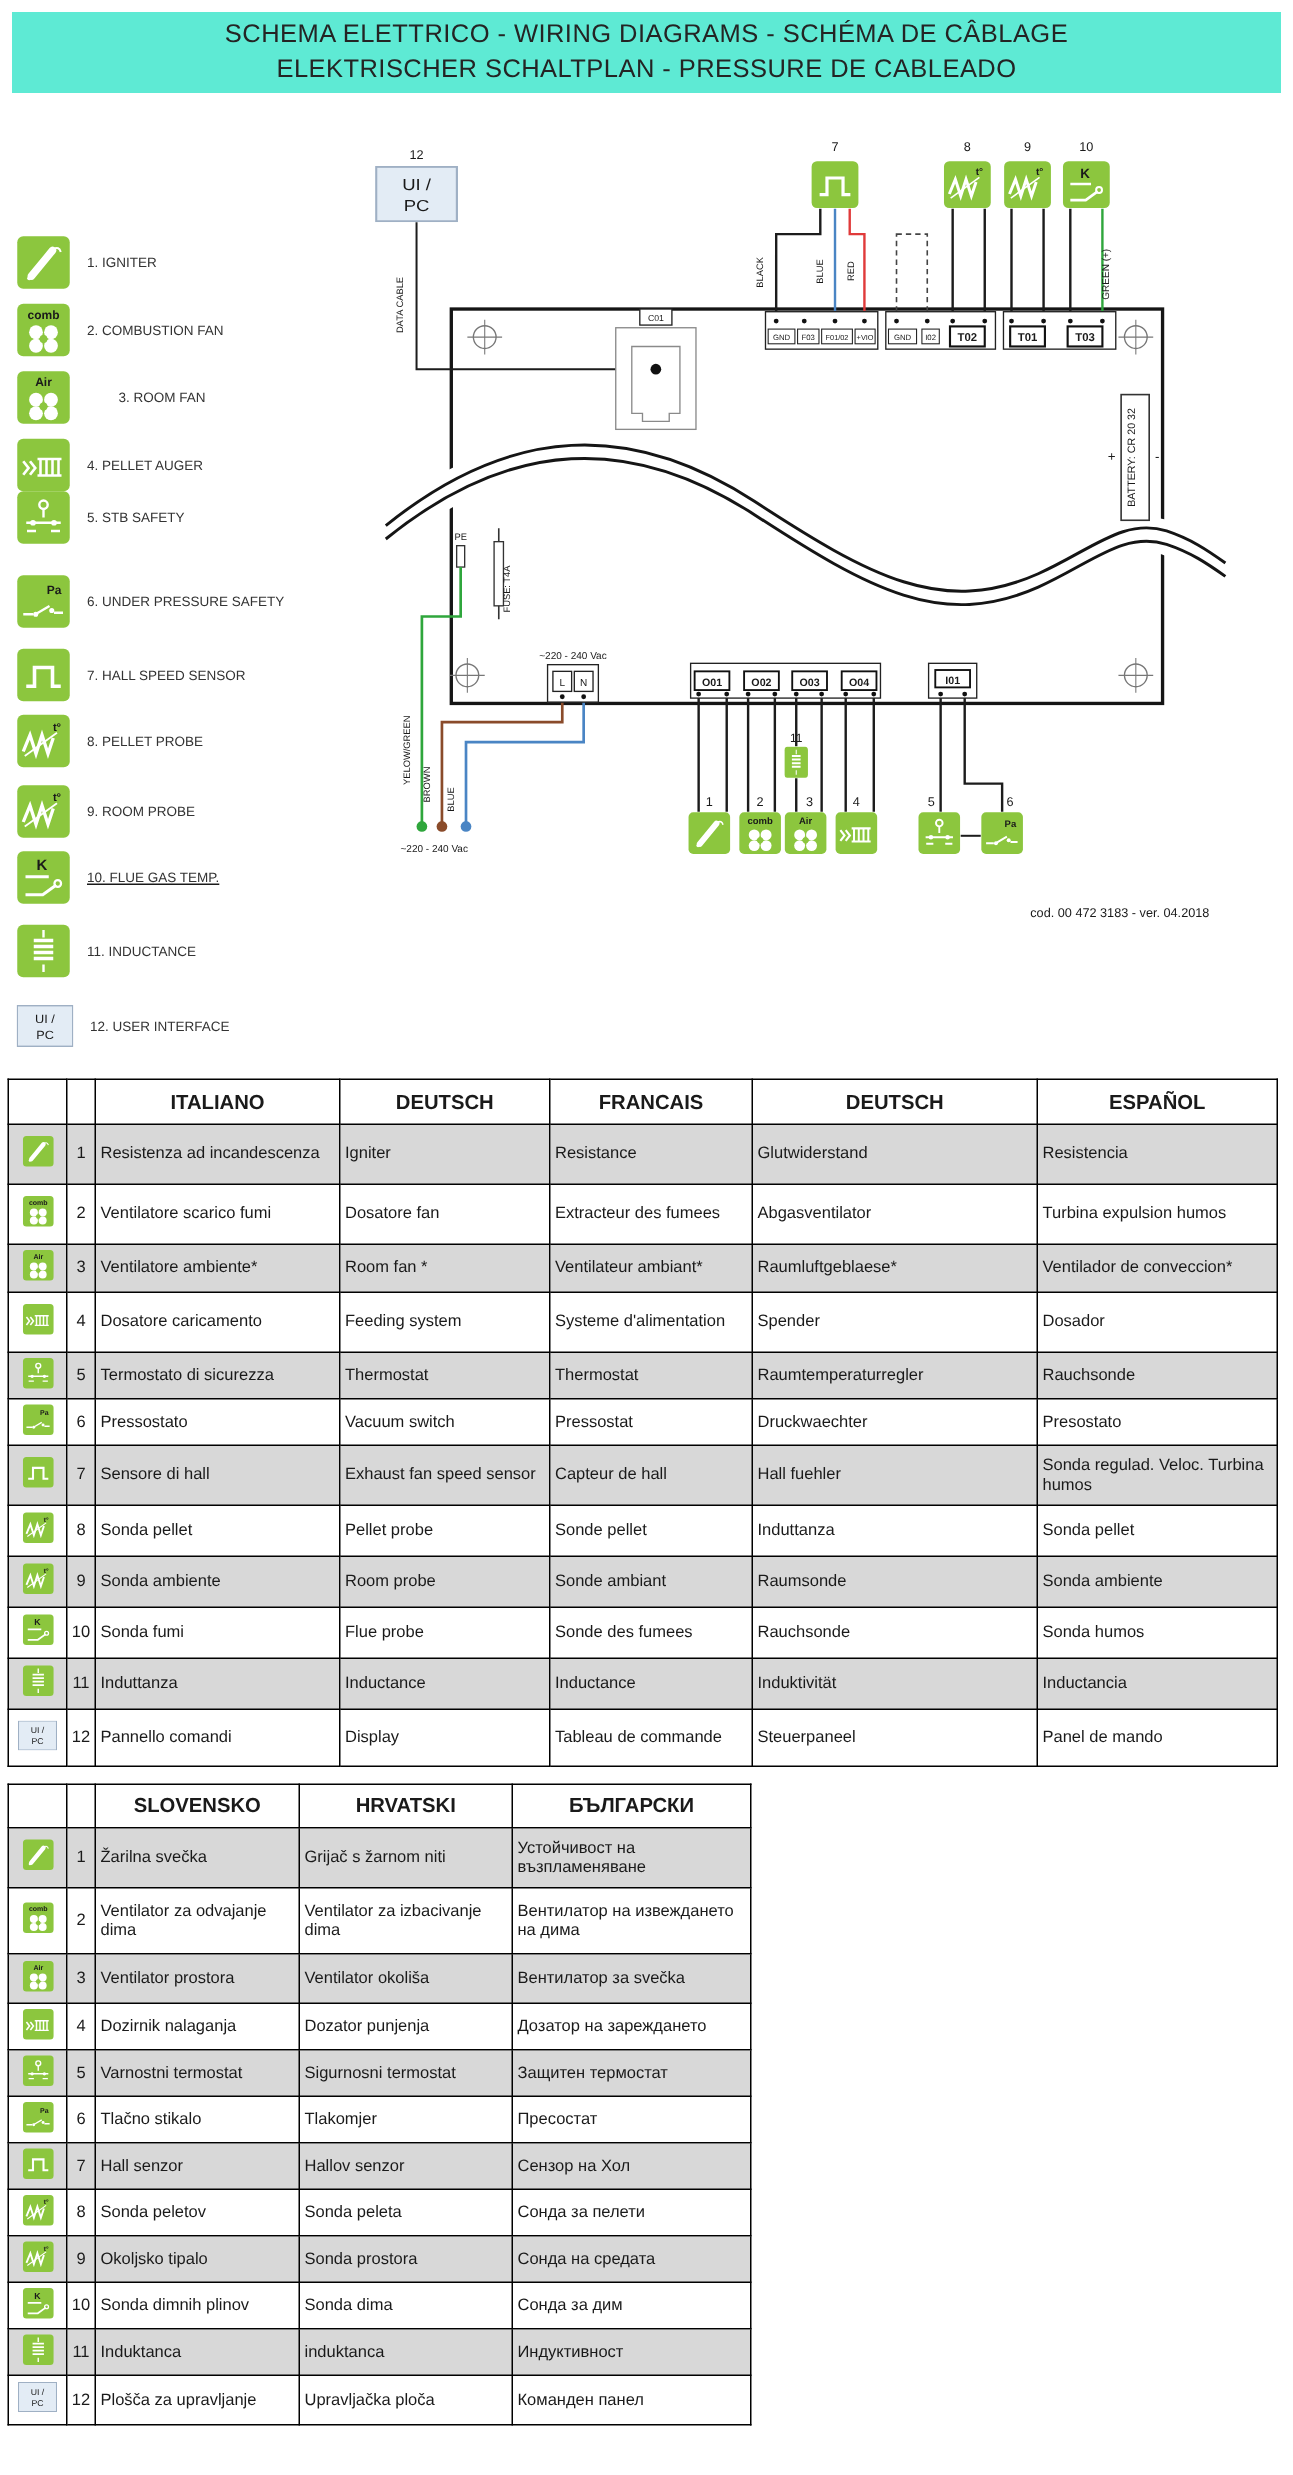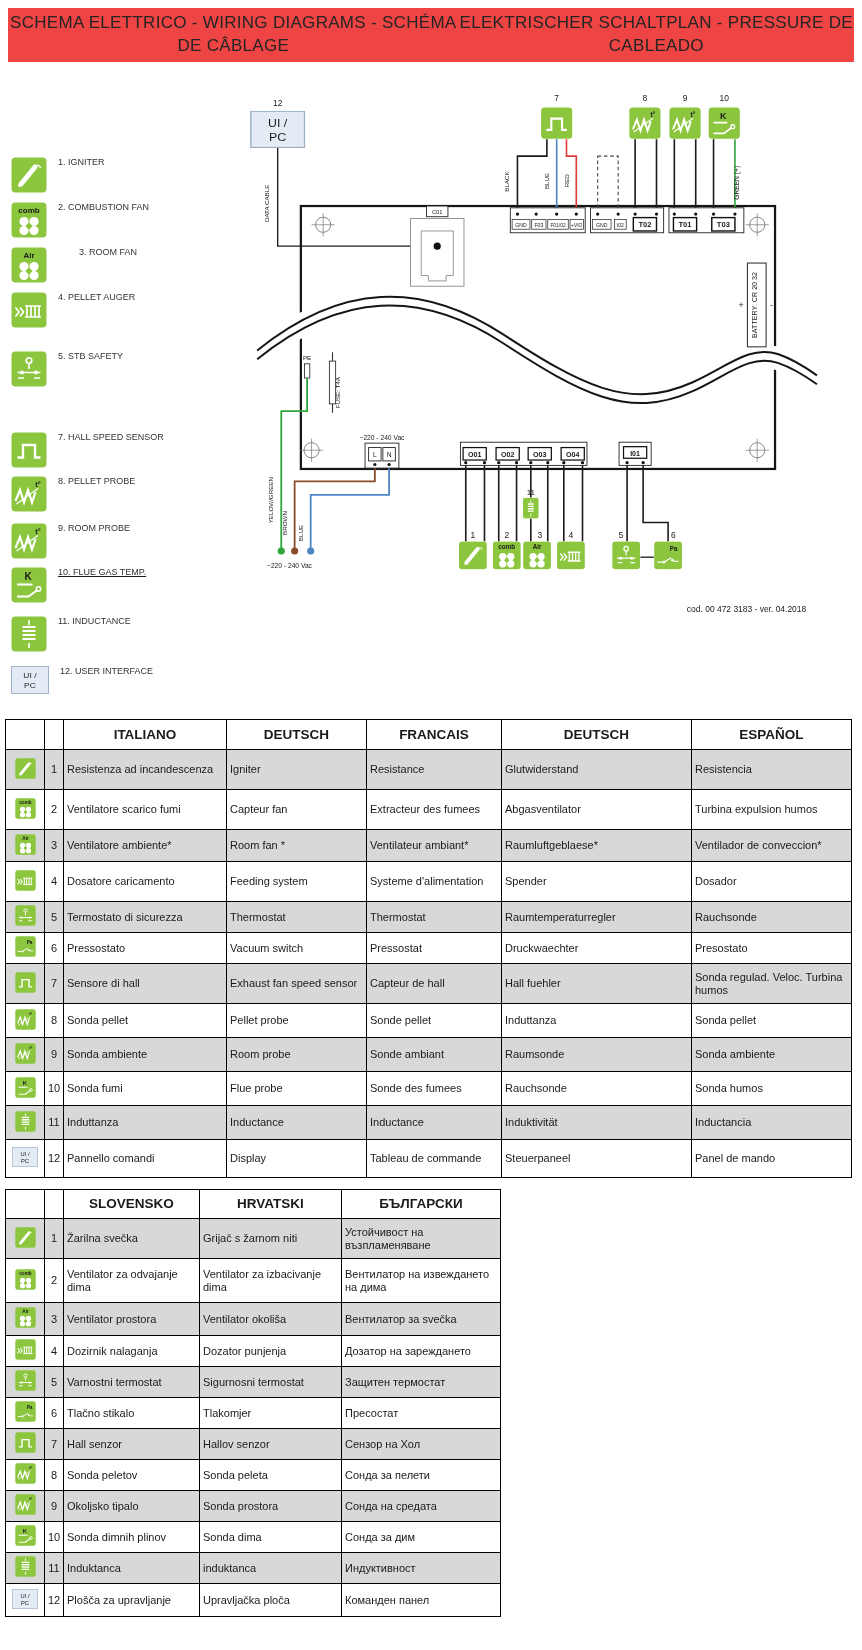"SCHEMA ELETTRICO - WIRING DIAGRAMS" .title-bar { background: #ef4444 -> #5eead4; flex-direction: row -> column }
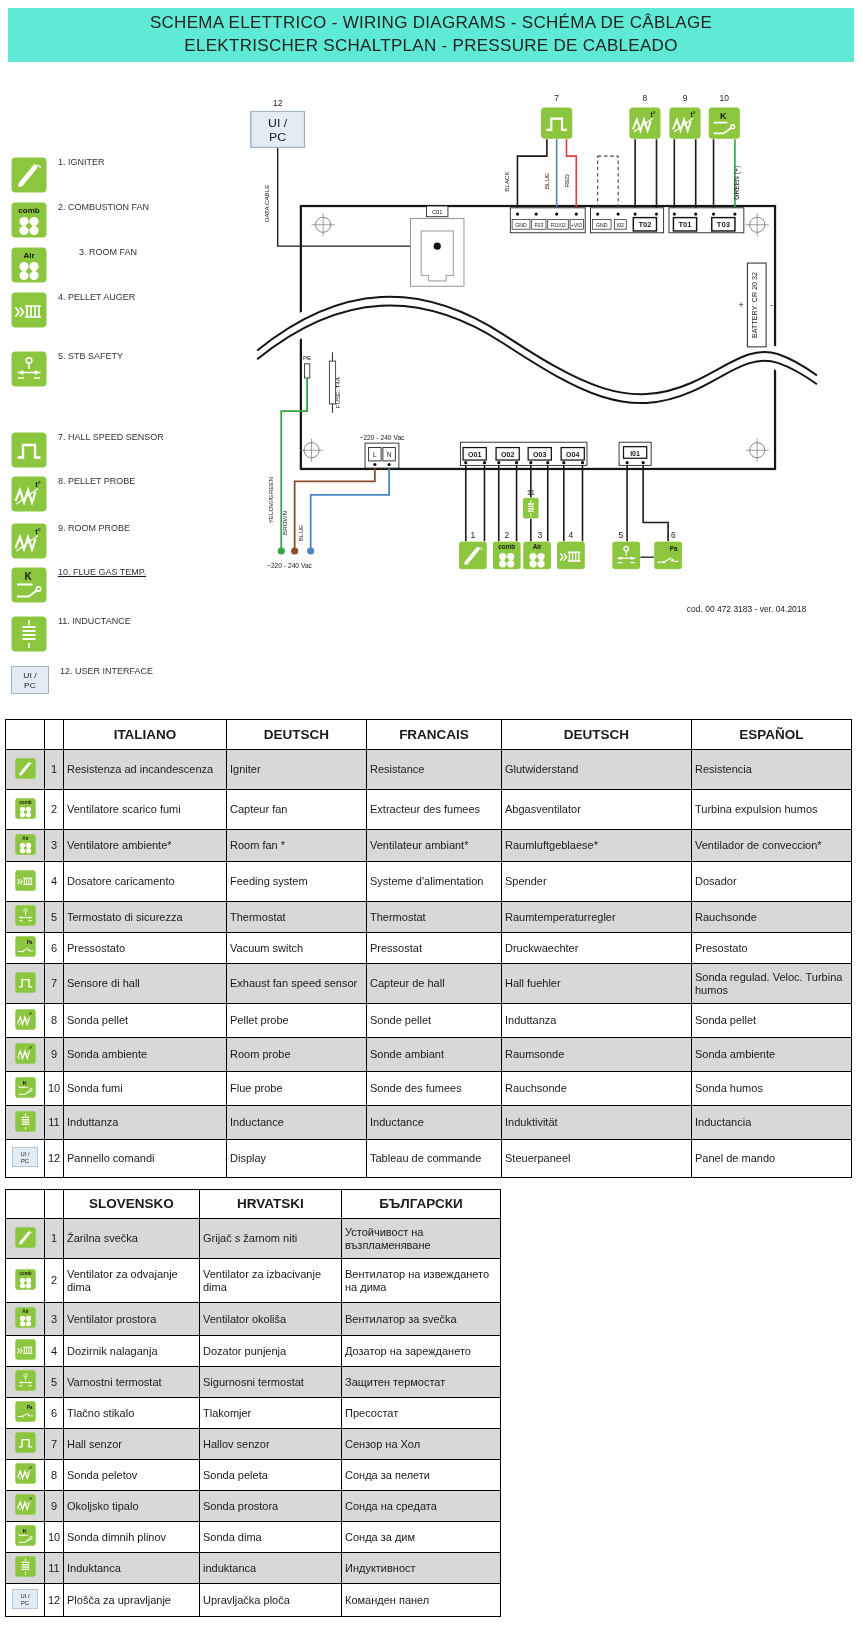"1. IGNITER" .legend-item { align-items: flex-start -> center }
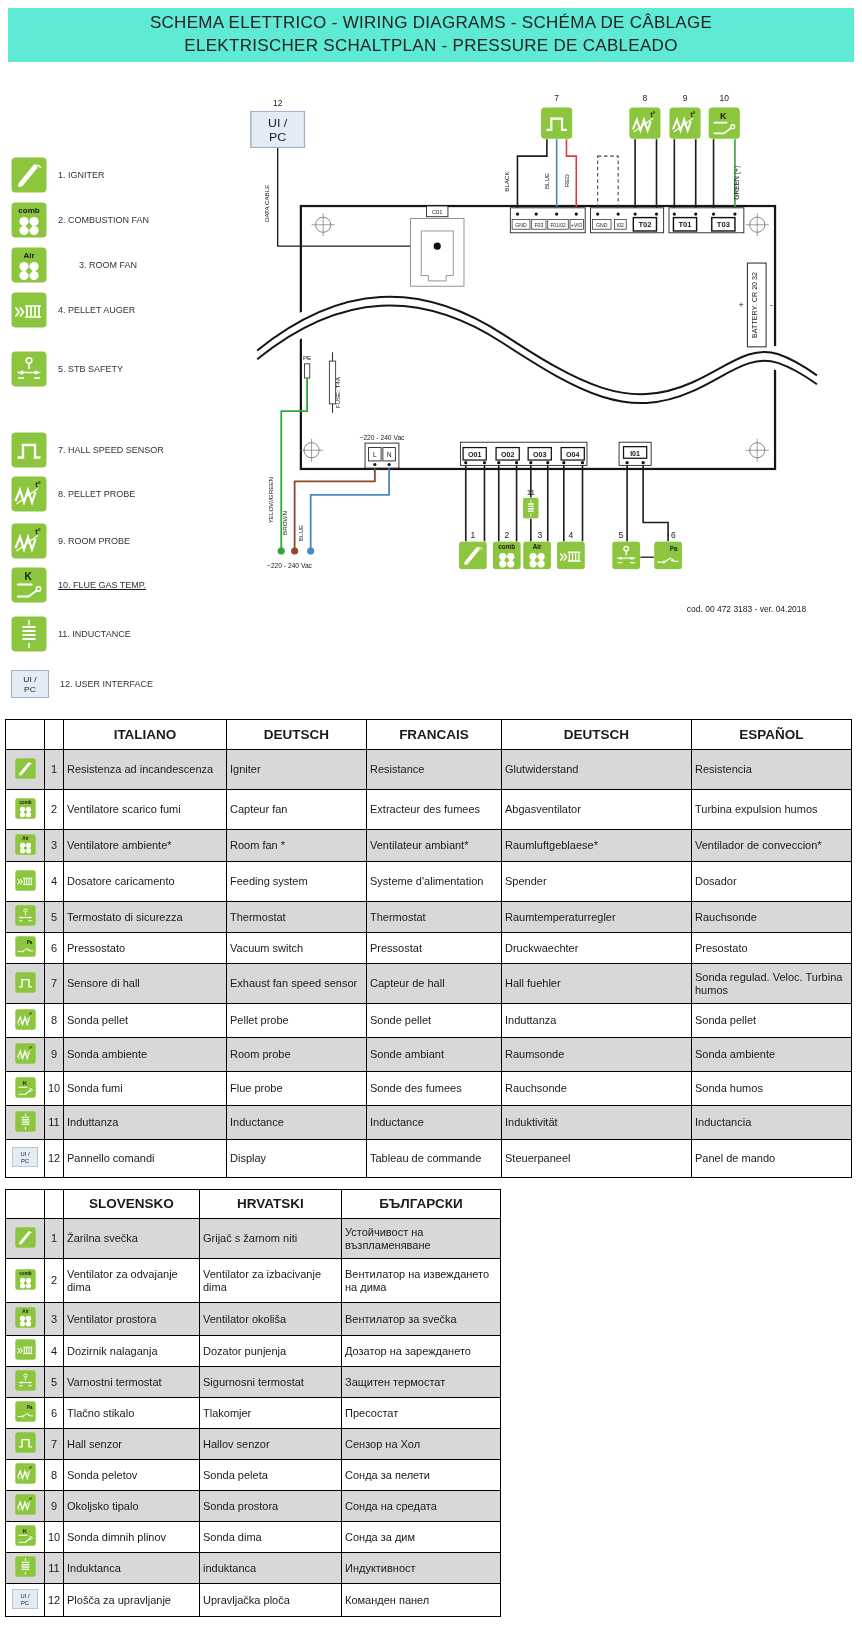"5. STB SAFETY" div.legend-item { top: 276px -> 252px }
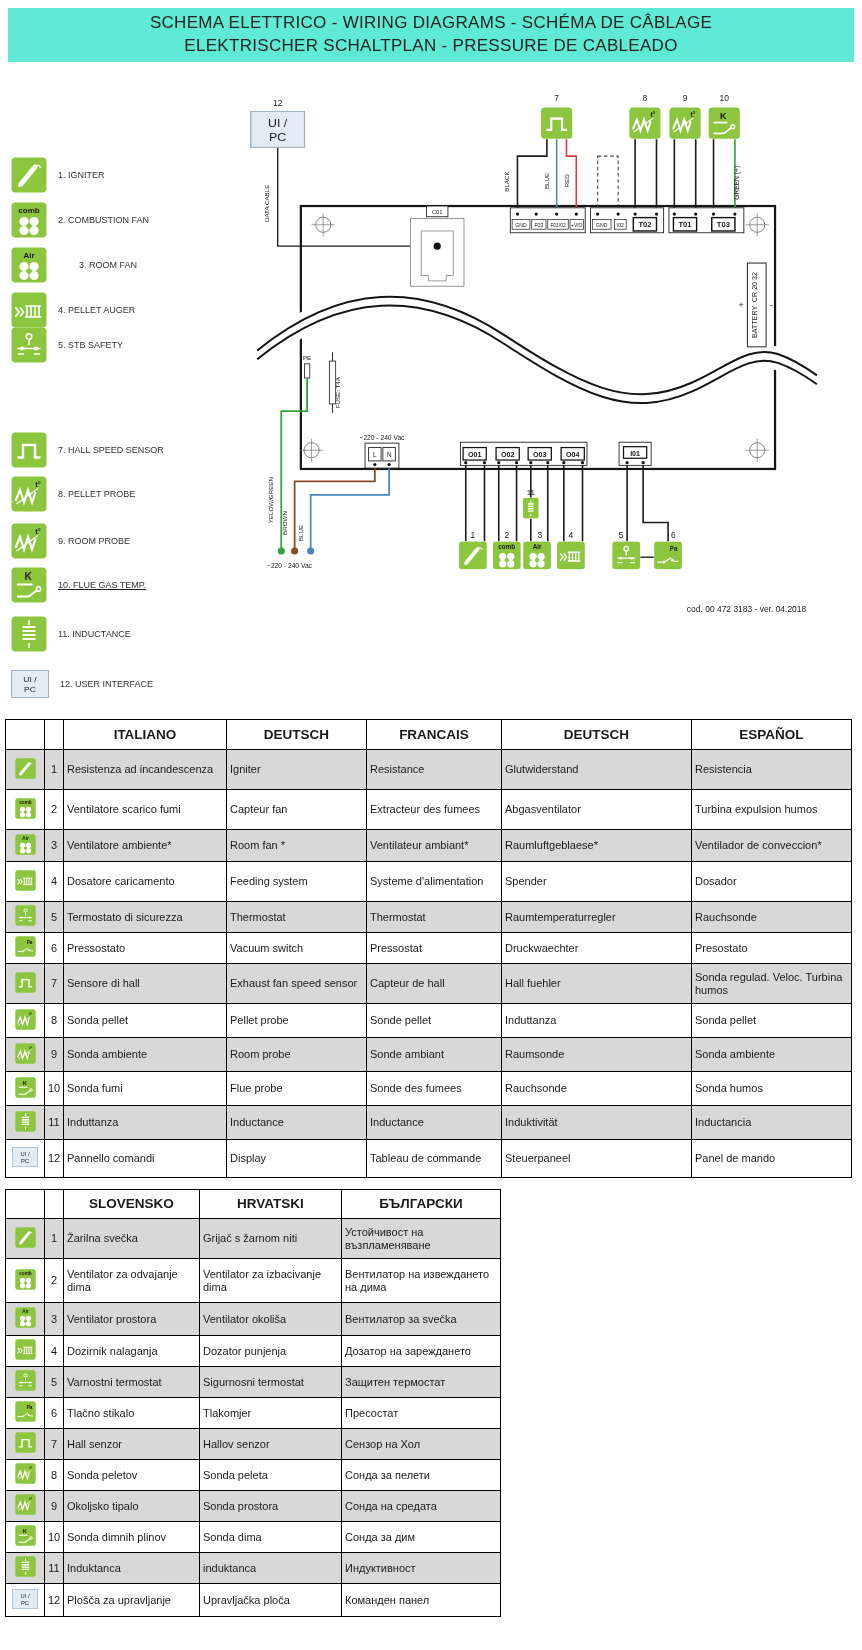"6. UNDER PRESSURE SAFETY" div.legend-item { html: none -> <div> <svg> <use></use> </svg> <span>6. UNDER PRESSURE SAFETY</span> </div> }
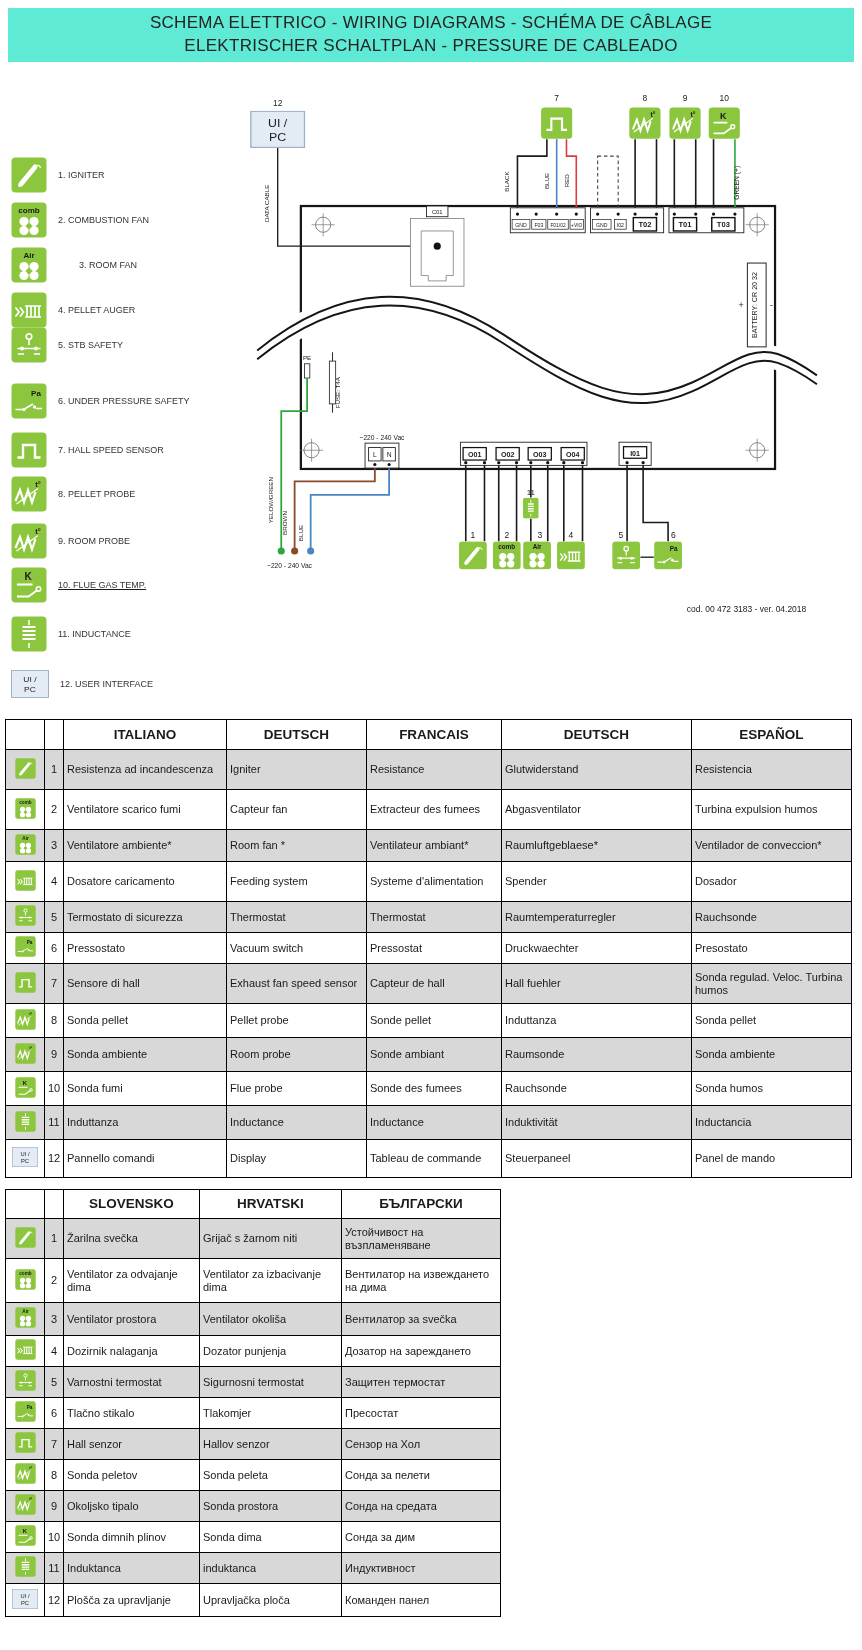"Capteur fan" td { text: Capteur -> Dosatore }
